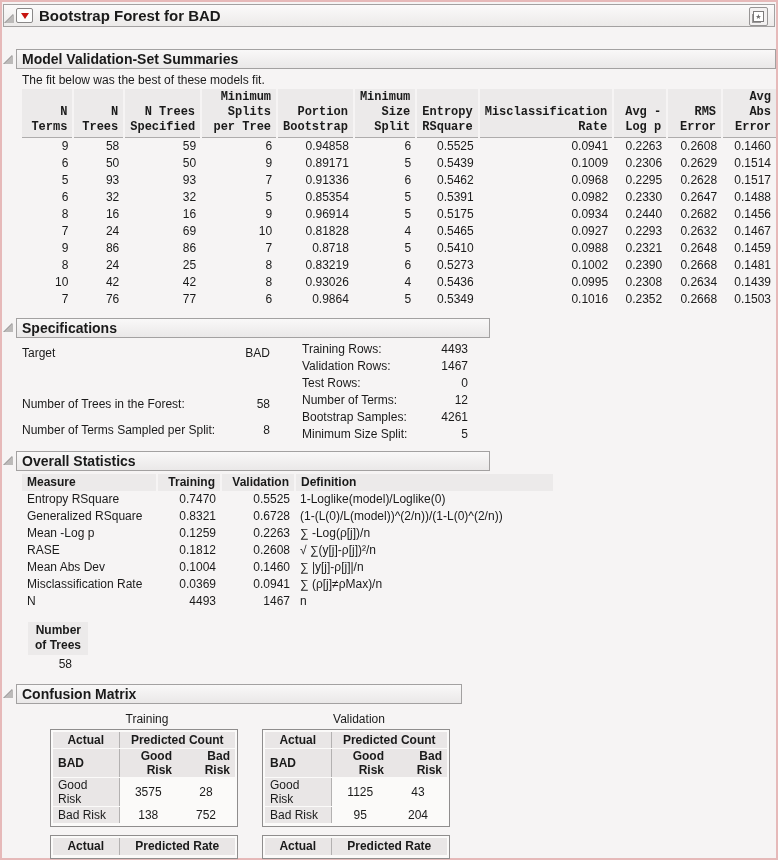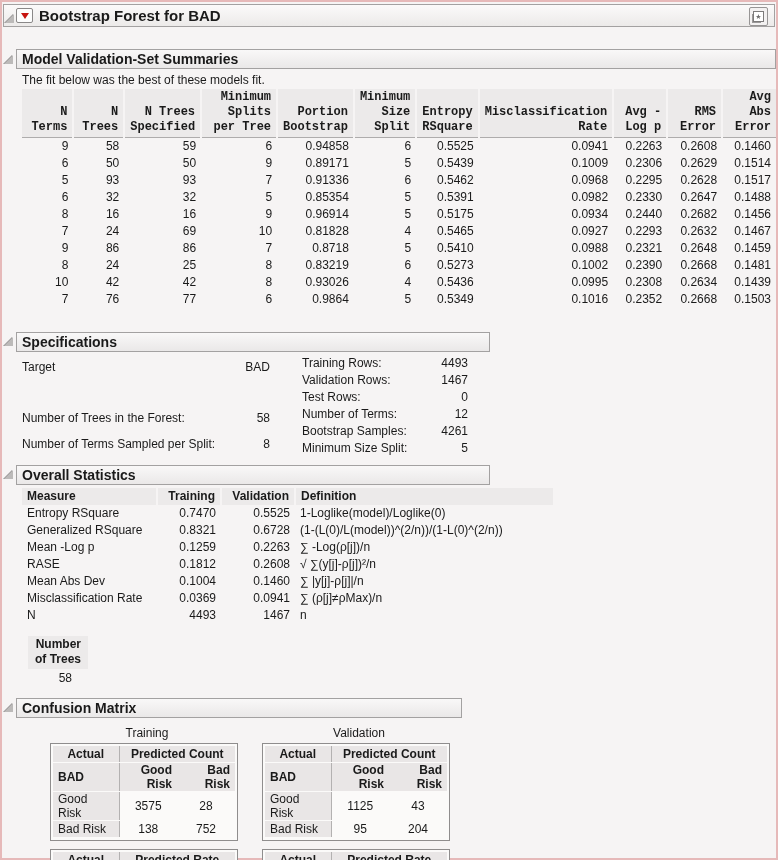"Specifications" div.section-head { margin-top: 24px -> 10px }
